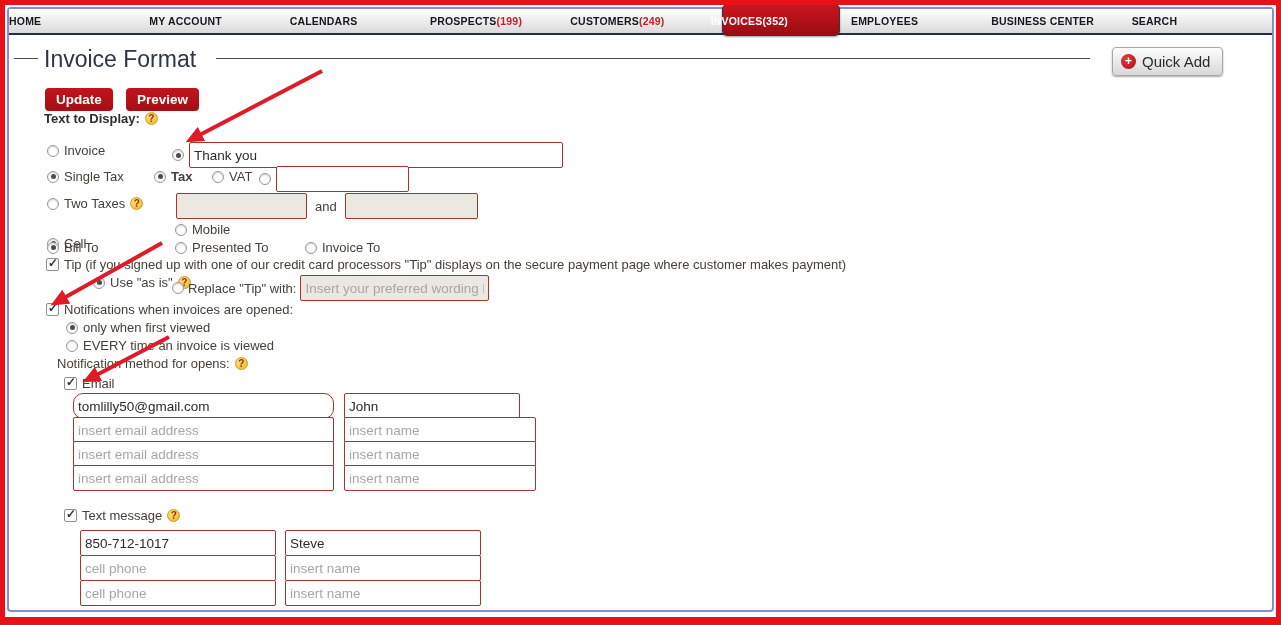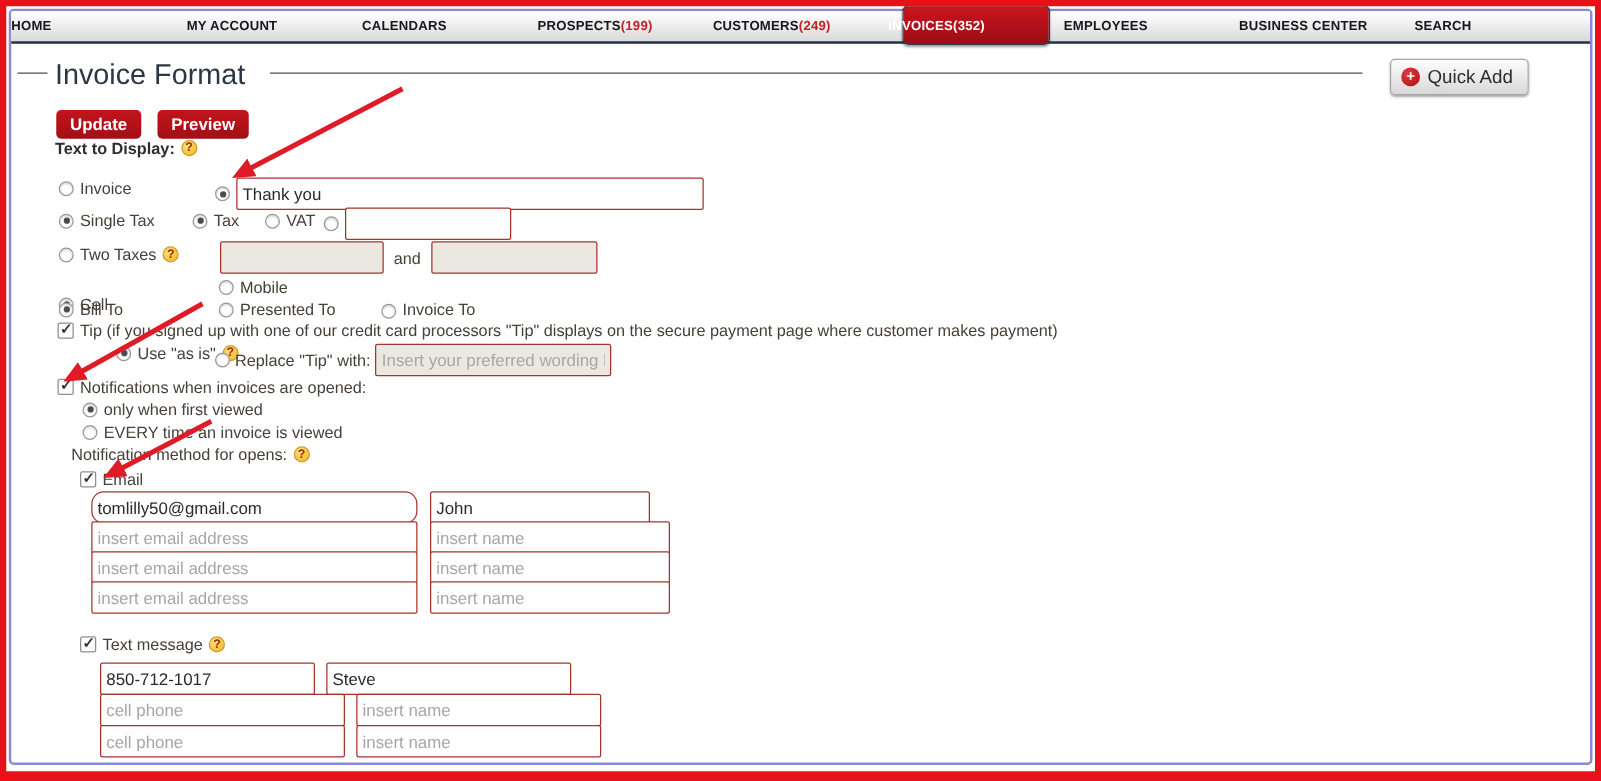"Tax" div.grp { font-weight: none -> bold }
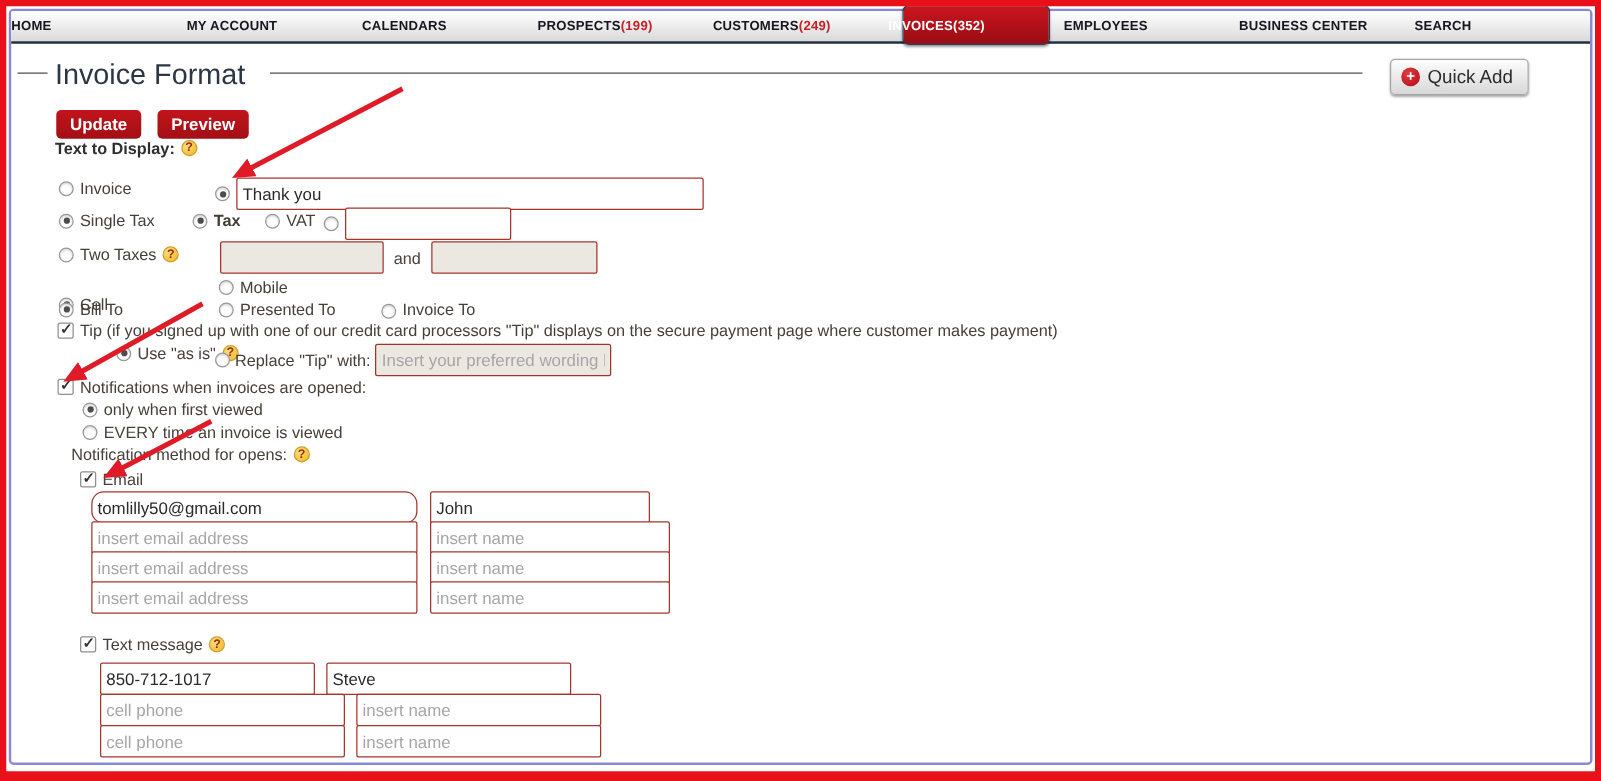"Invoice To" div.grp { align-items: flex-end -> none }
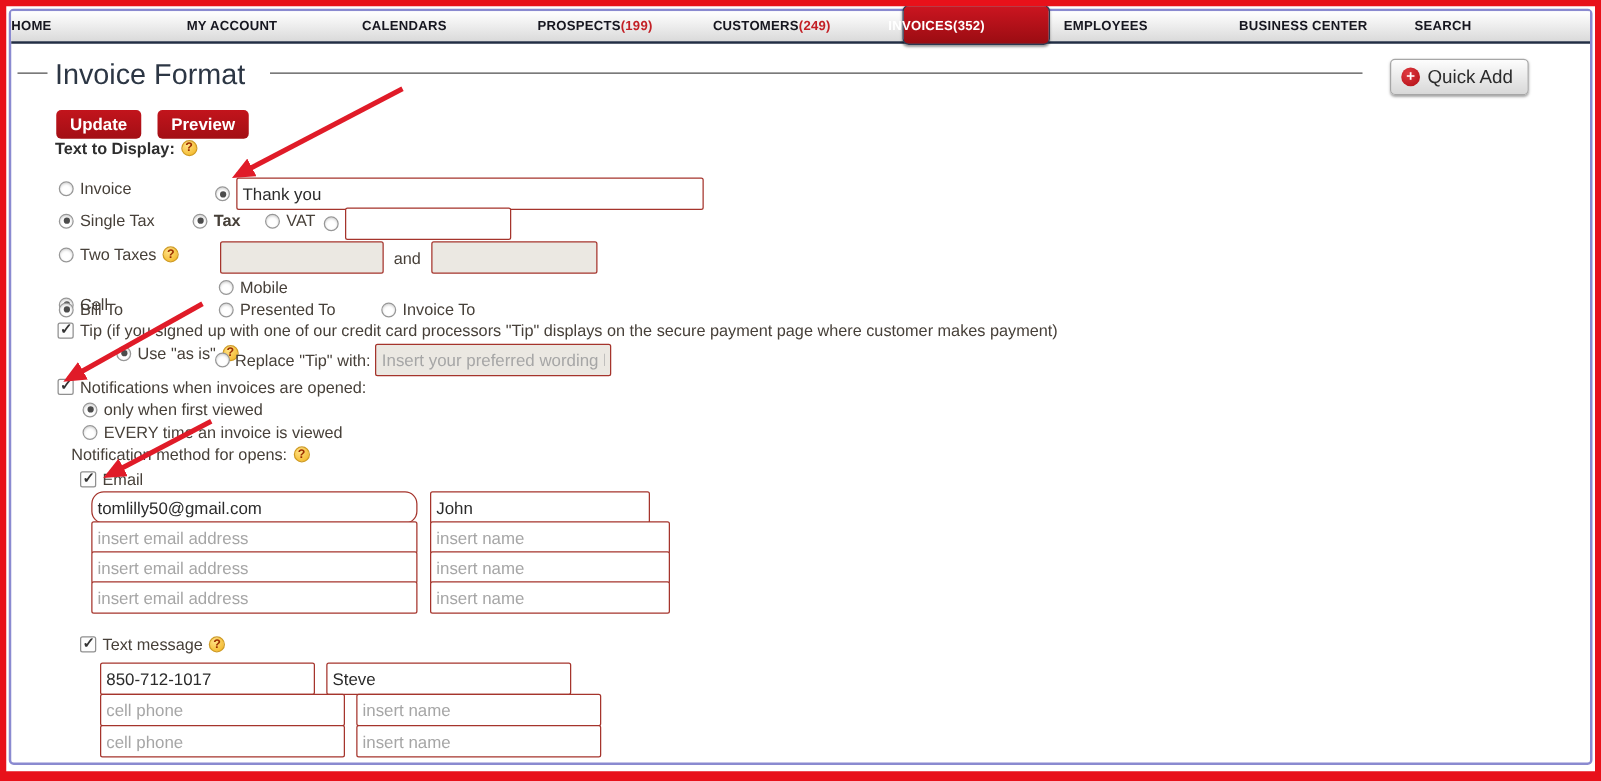"850-712-1017" input.field { width: 172px -> 196px }
